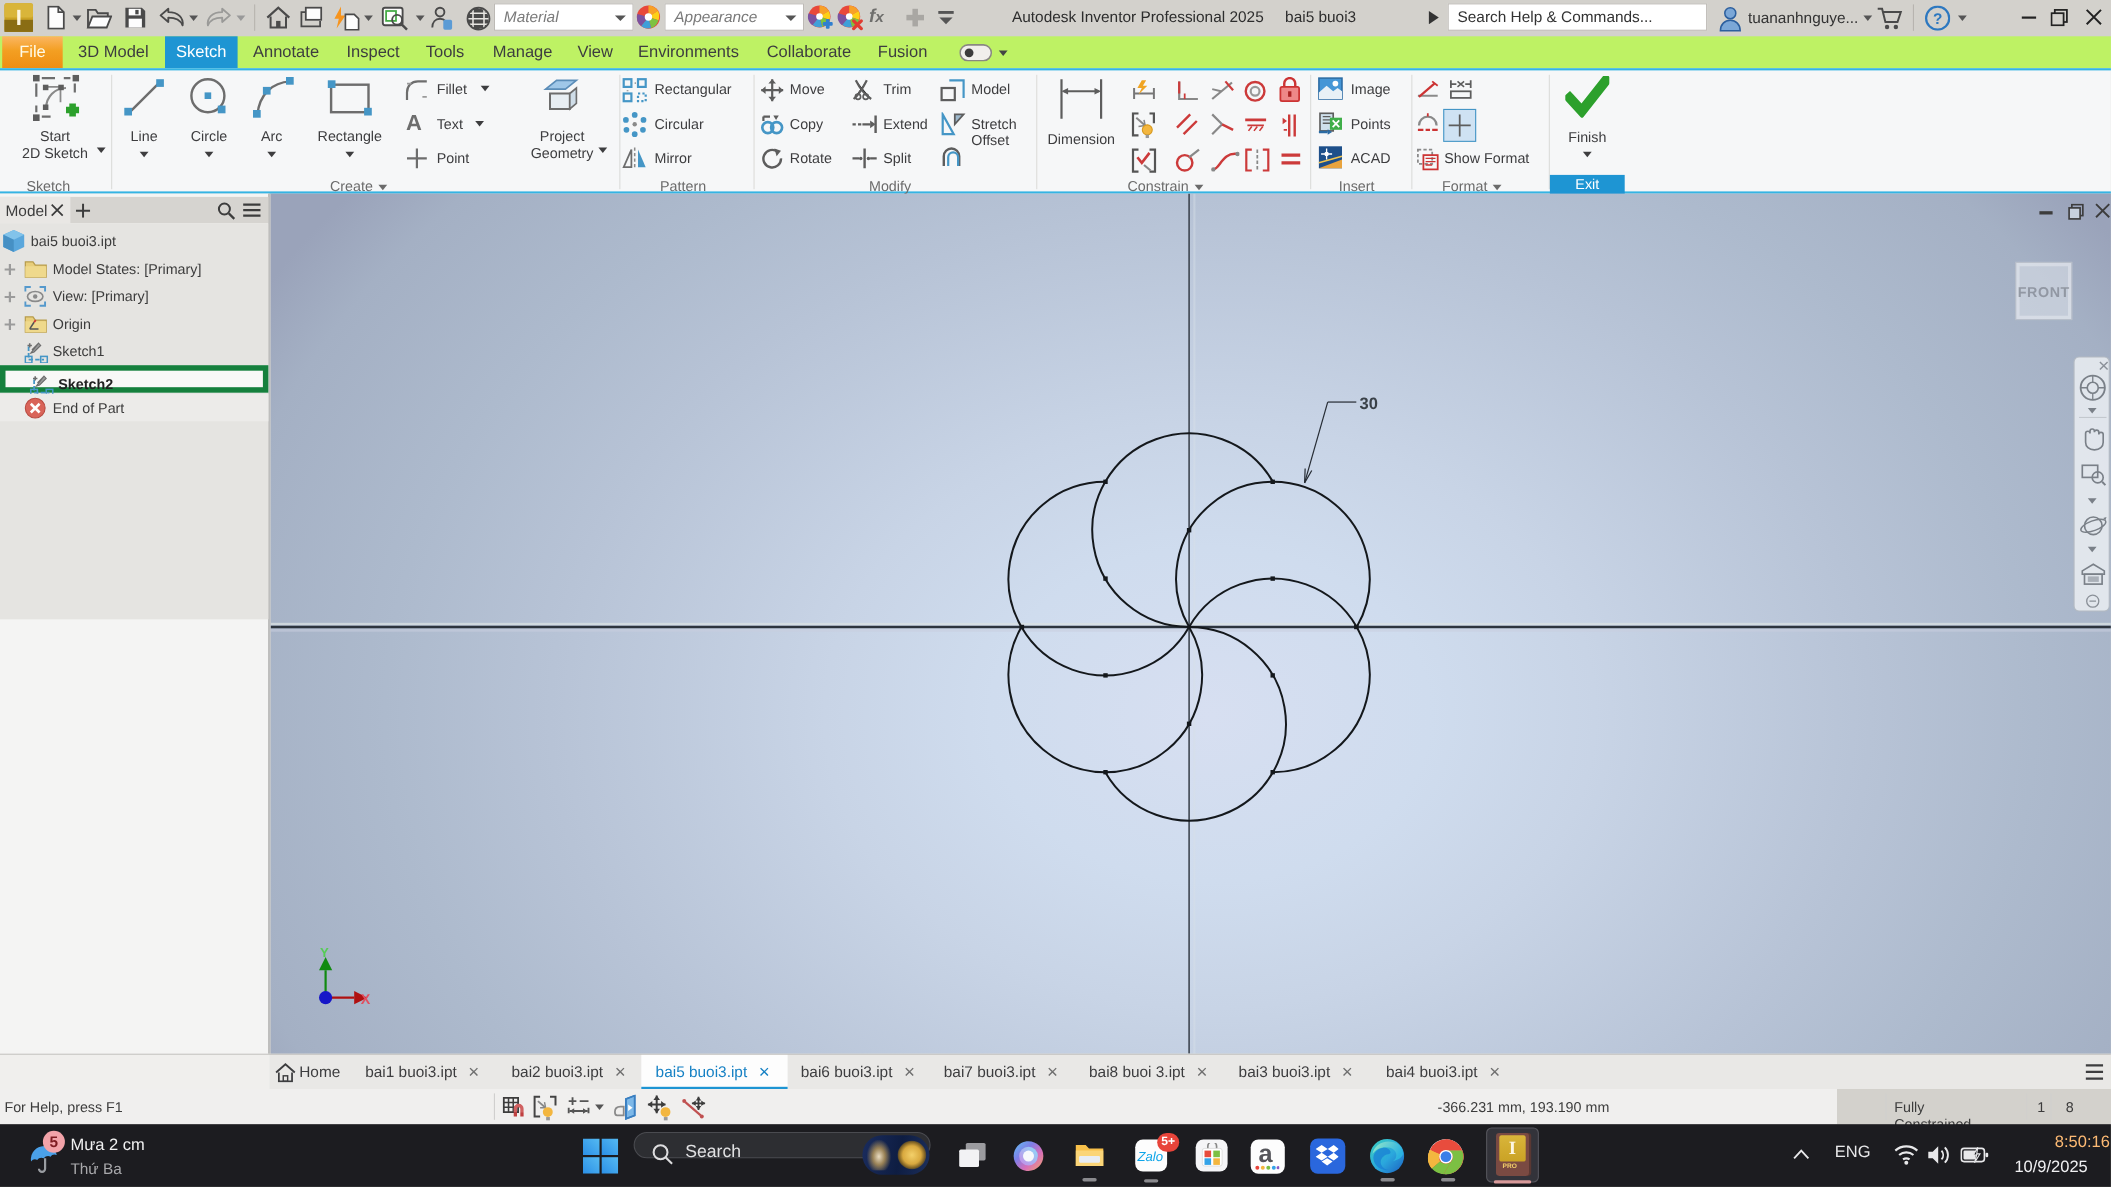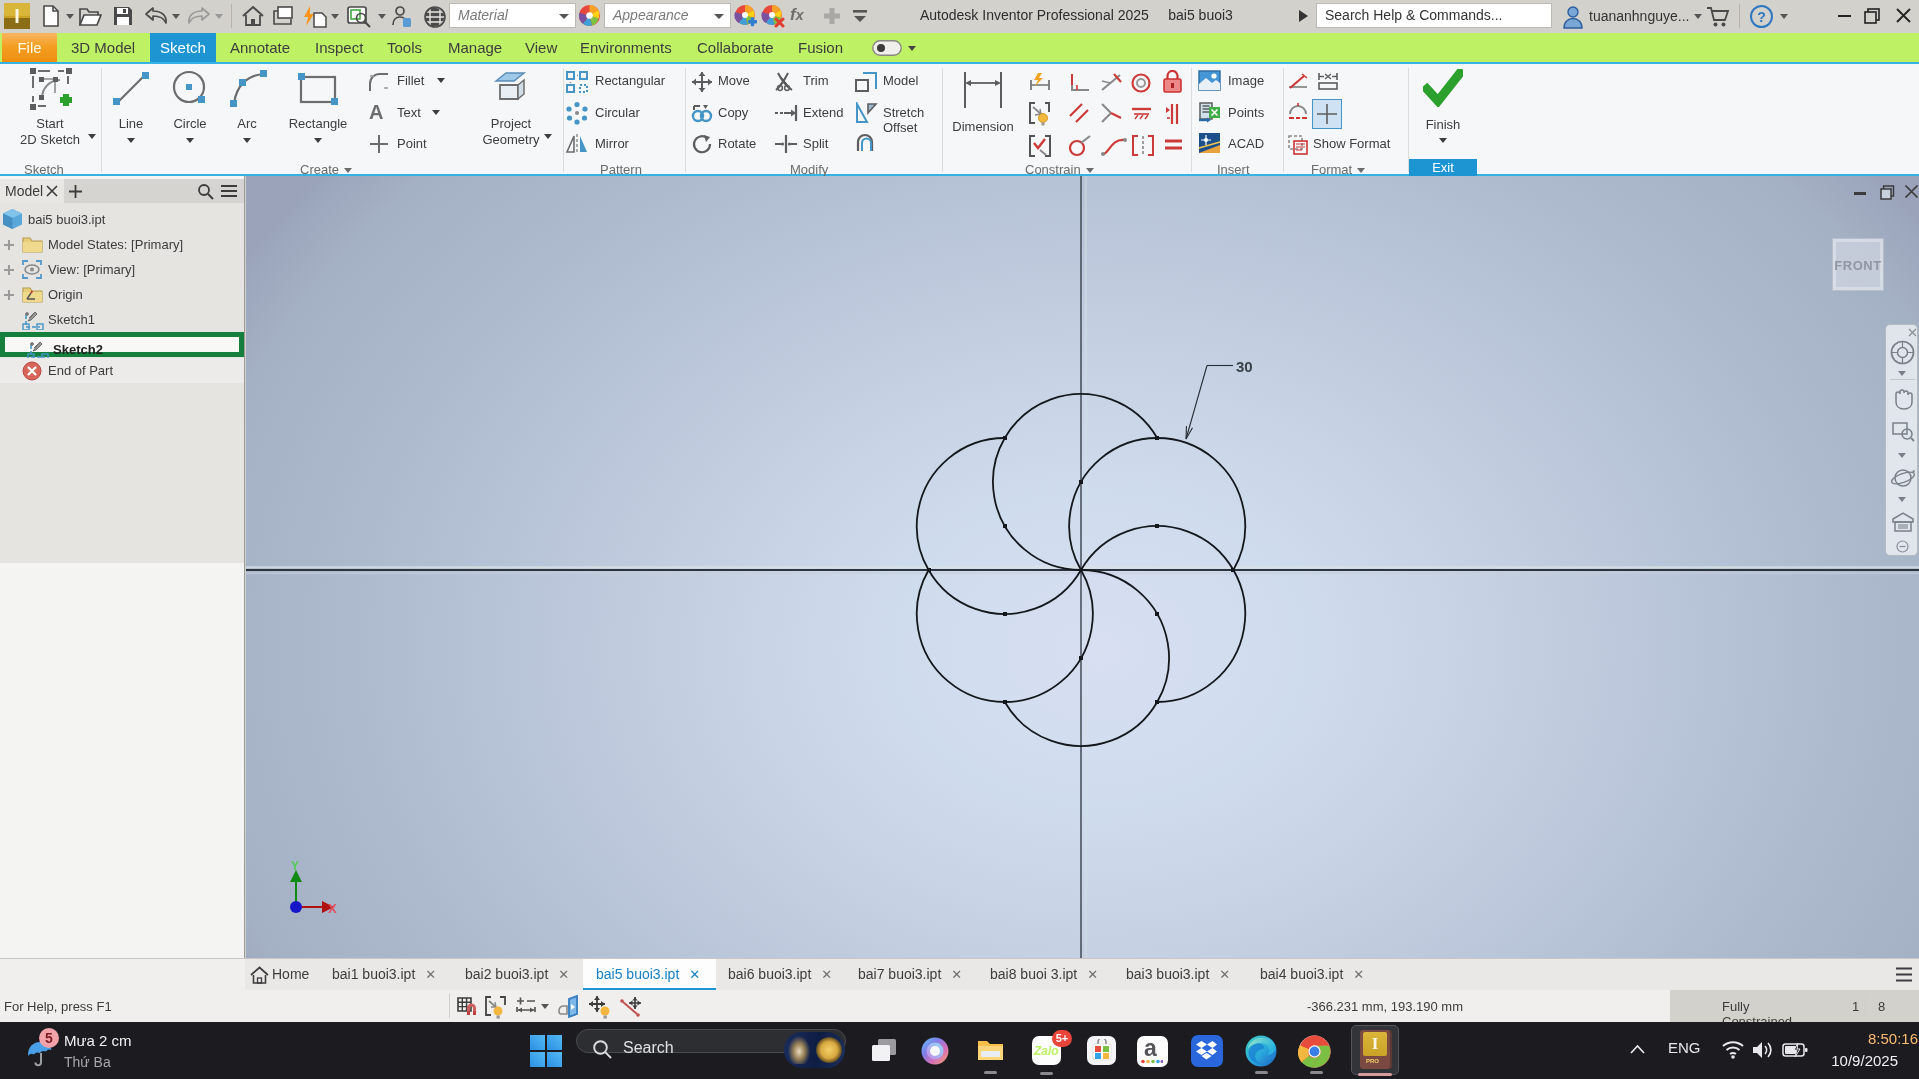"Zalo" div.abs { color: #bef264 -> #0ea5e9; font-weight: bold -> normal }
